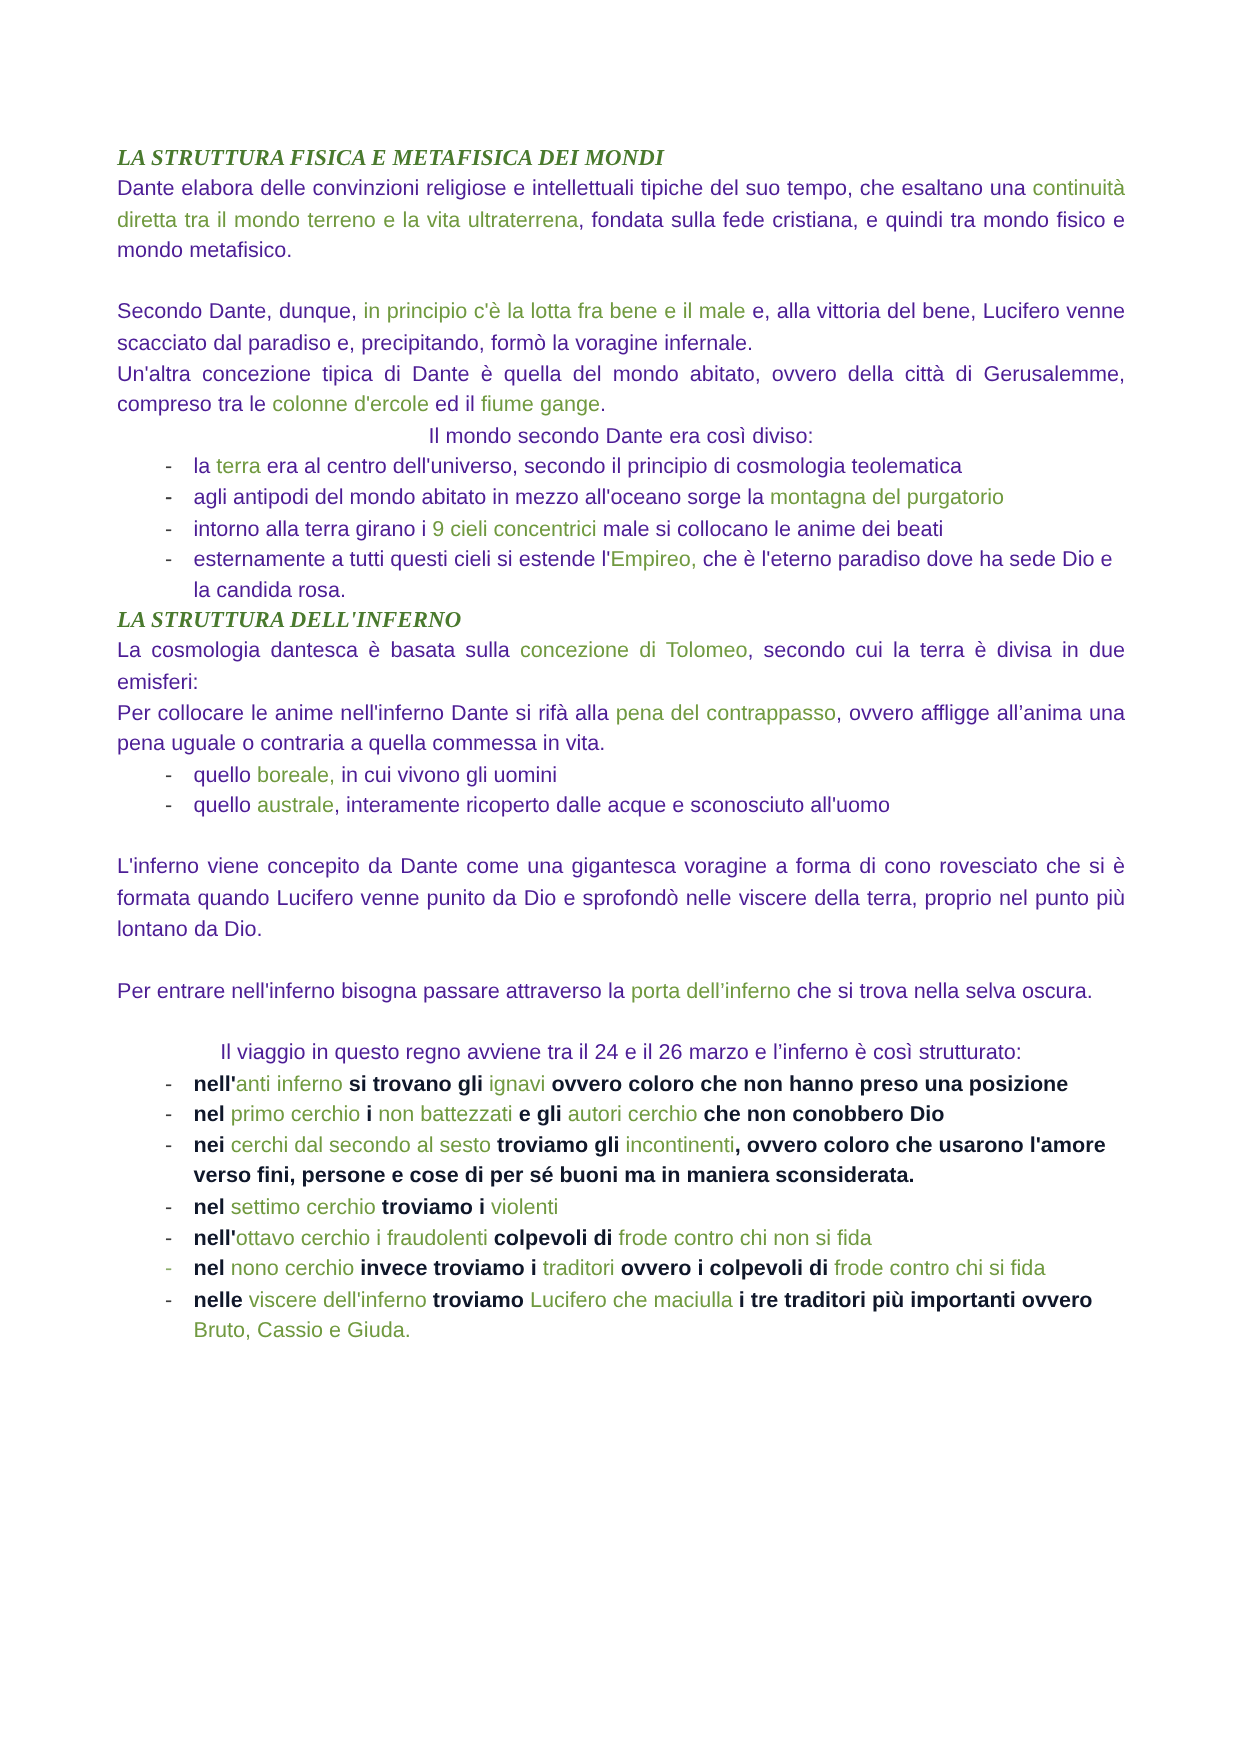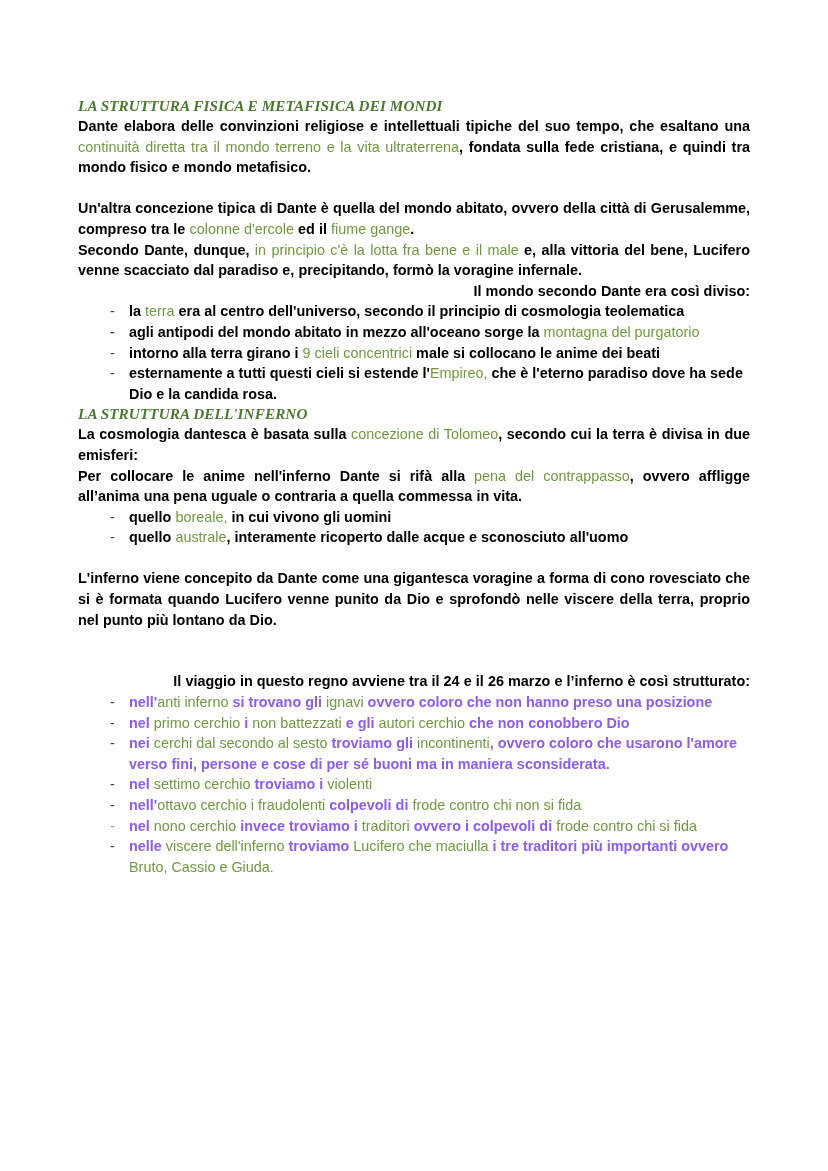"Dante elabora delle convinzioni" .blk { color: #000000 -> #4c1d95; font-weight: bold -> none }
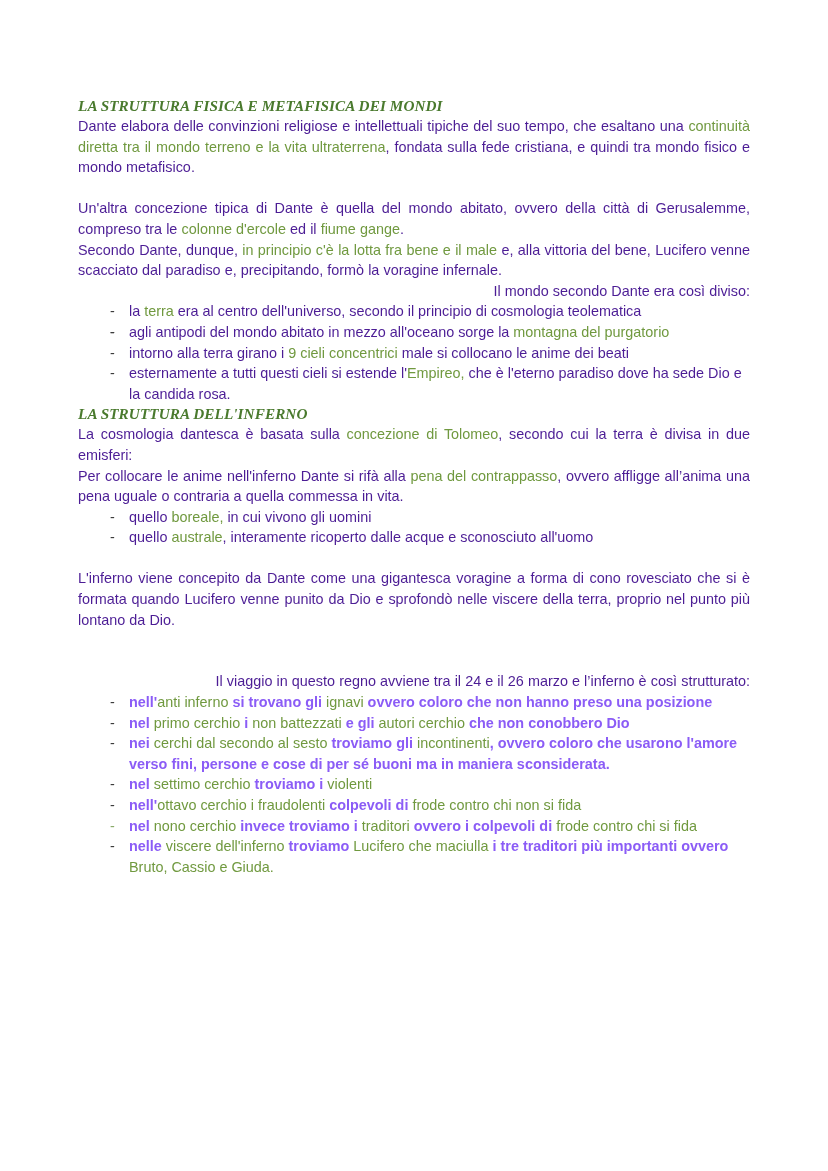"Un'altra concezione tipica di Dante" p.body-text { order: before "Secondo Dante, dunque, in principio" -> after "Secondo Dante, dunque, in principio" }
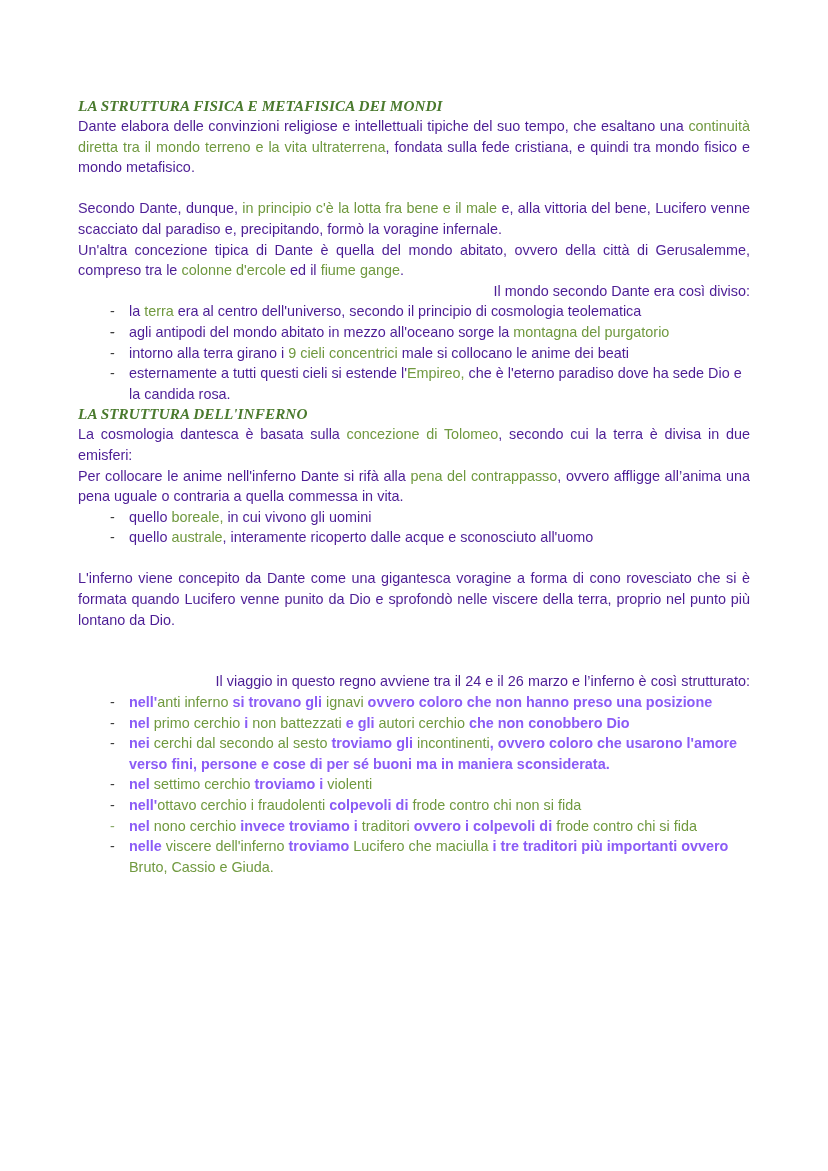"Il mondo secondo Dante era" p.body-text.nojust { text-align: right -> center }
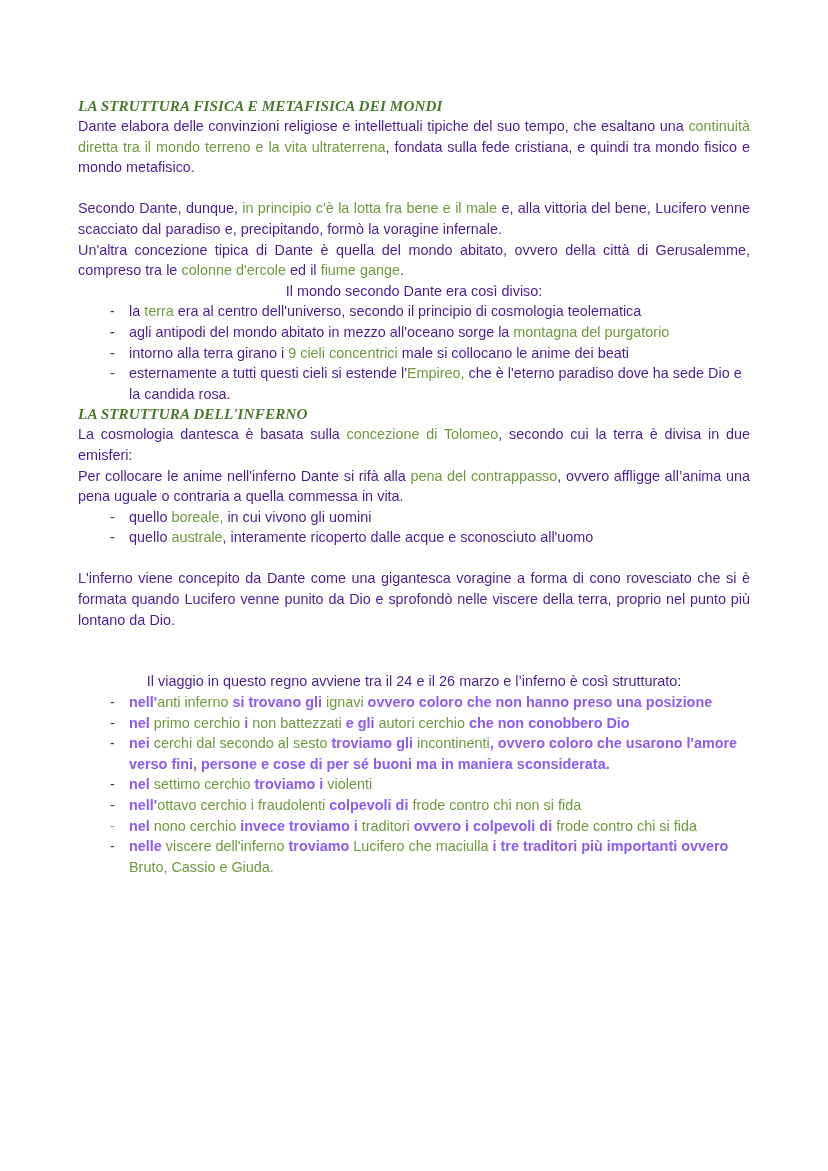"Per entrare nell'inferno bisogna passare" p.body-text { html: none -> <p><span>Per entrare nell'inferno bisogna passare attraverso la </span><span>porta dell’inferno</span><span> che si trova nella selva oscura.</span></p> }
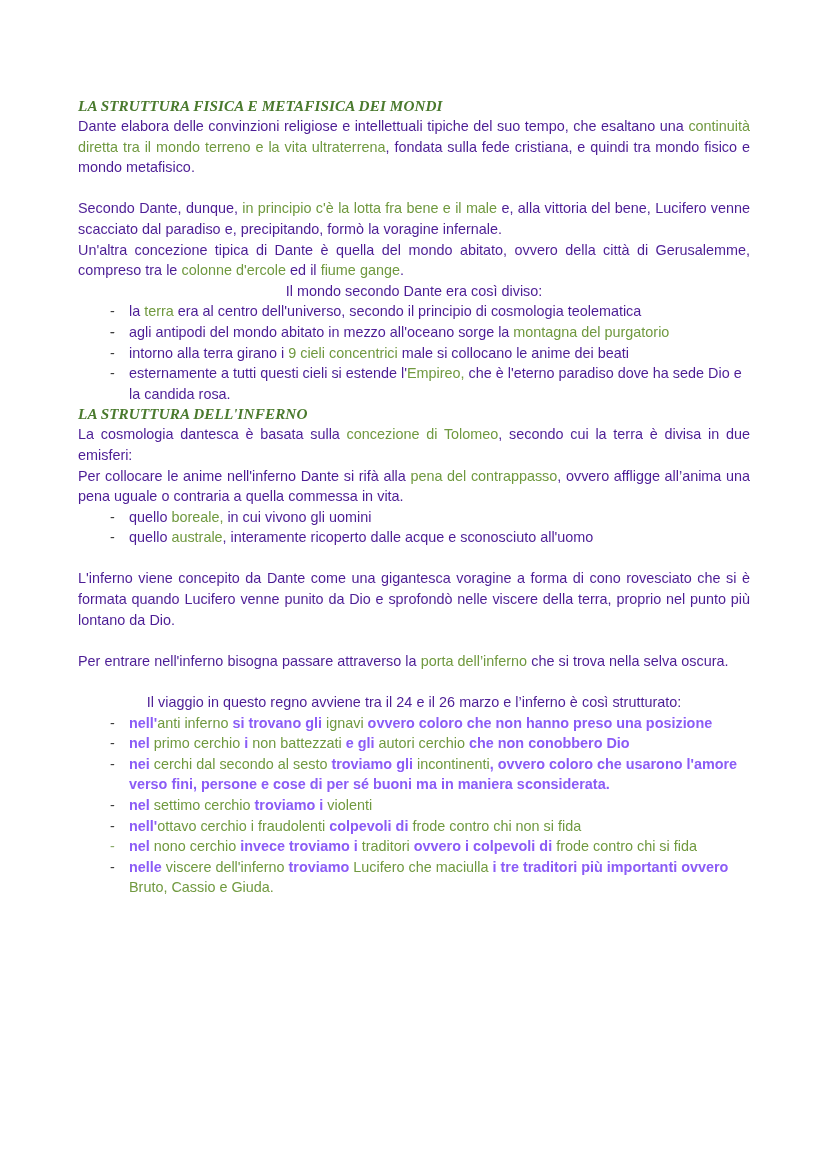"nell'" .b { color: #8b5cf6 -> #0f172a }
